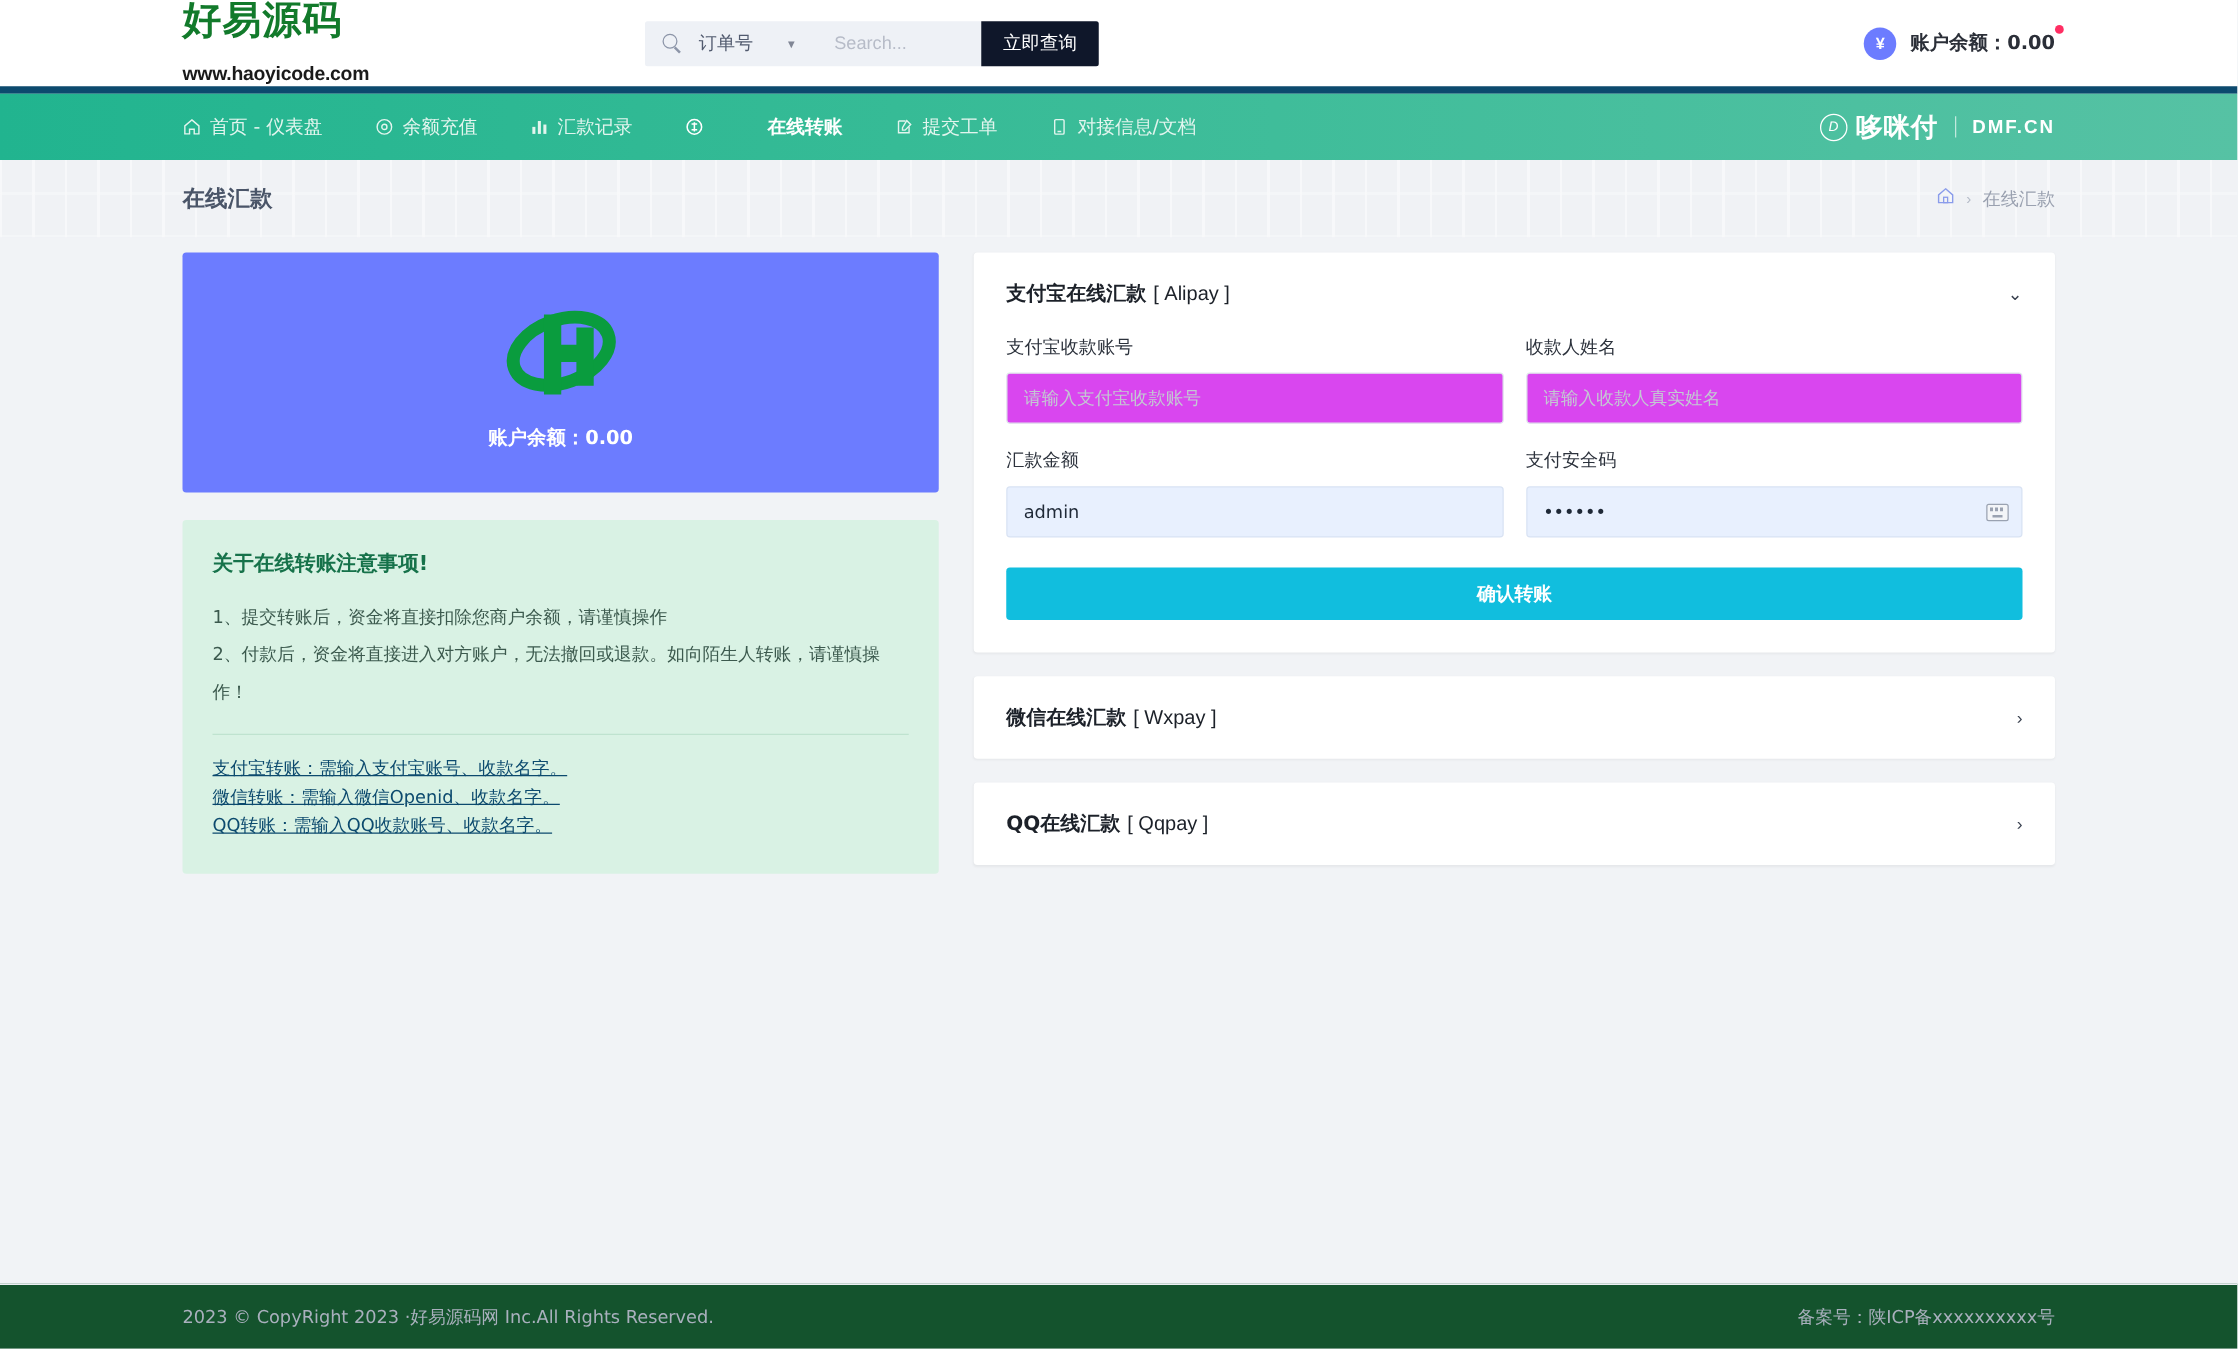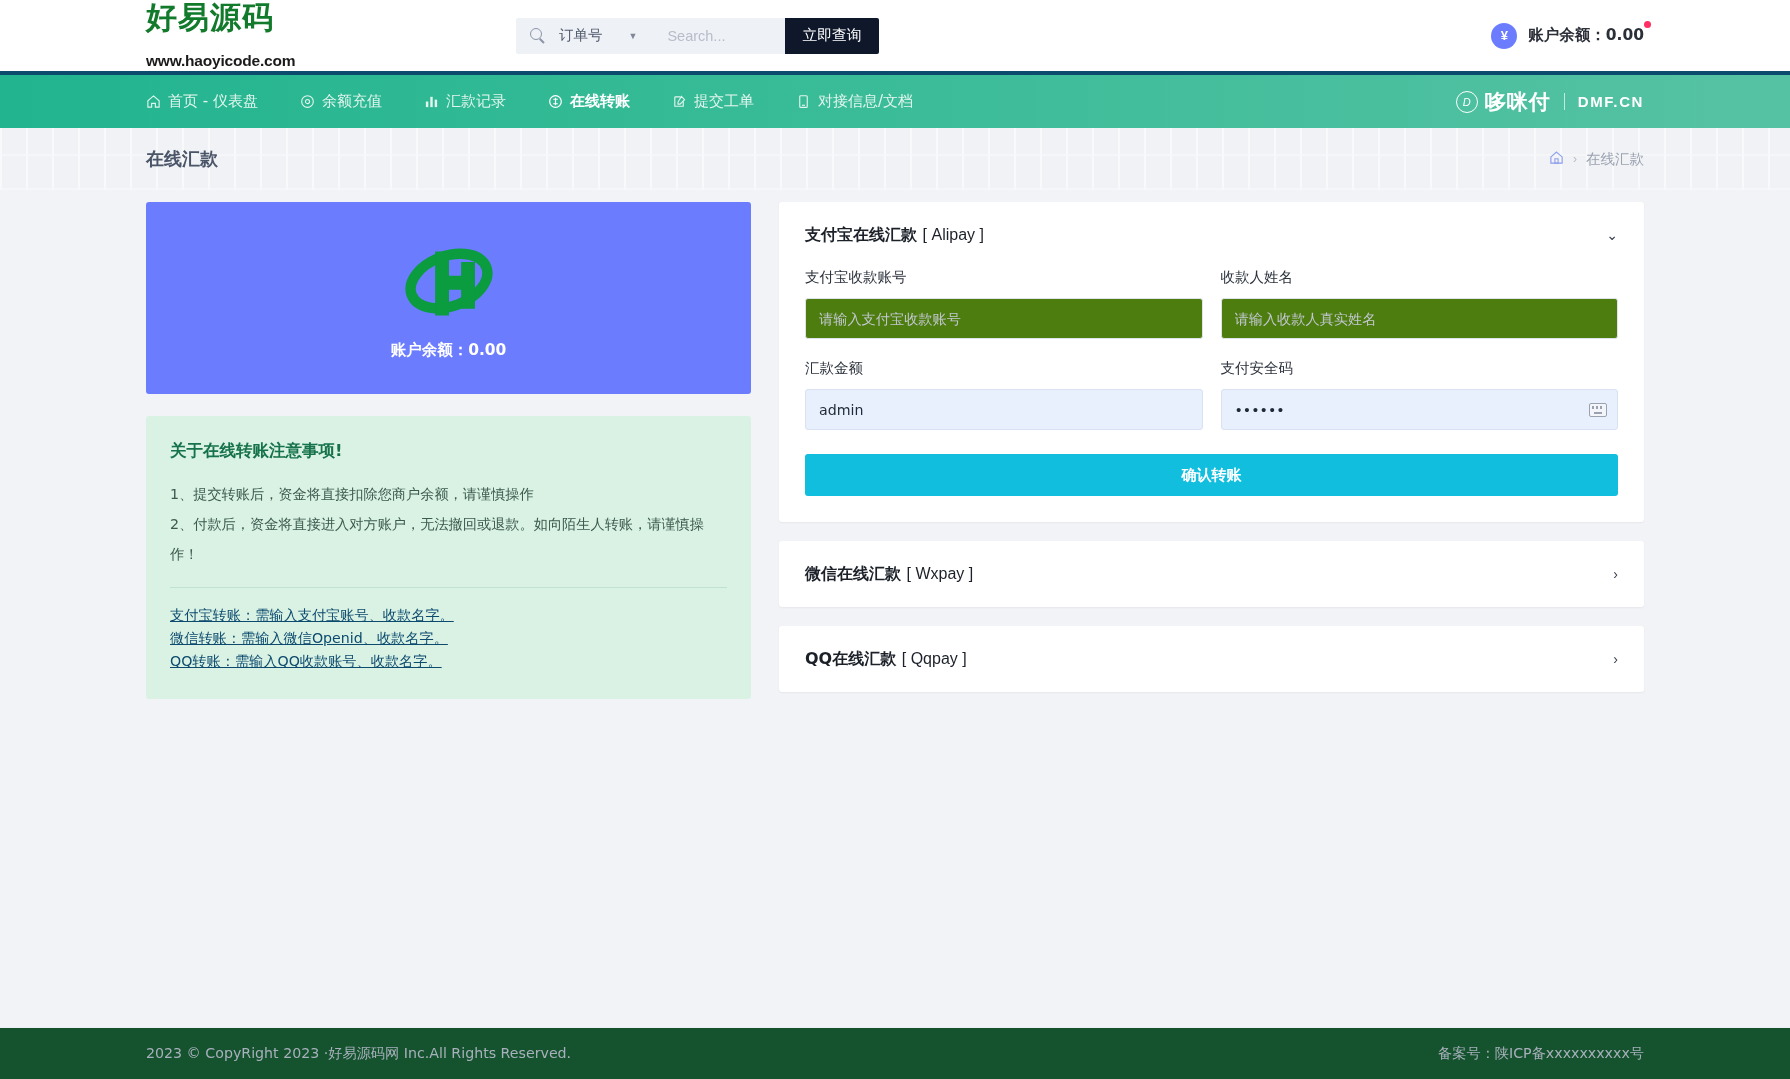"好易源码" .topbar { border-bottom: 4px solid #0c4a6e -> 6px solid #0c4a6e }
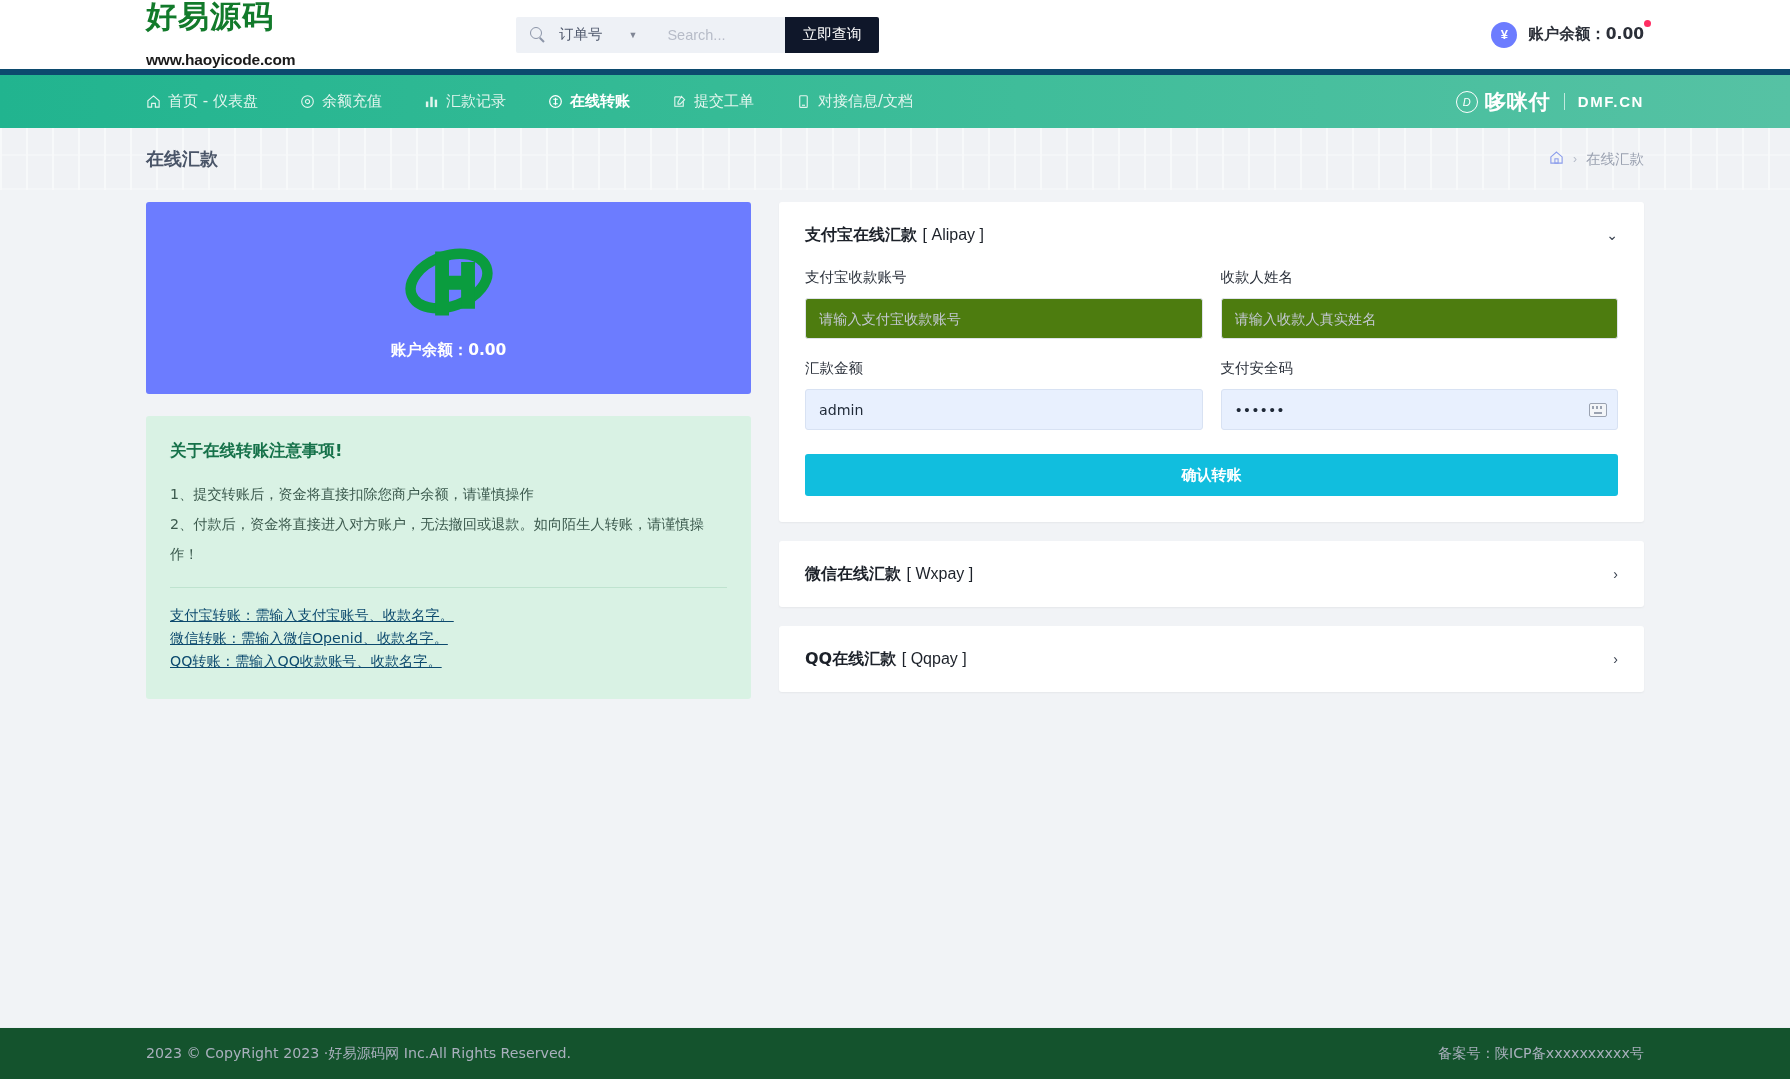"在线转账" .nav-item.active { gap: none -> 44px }
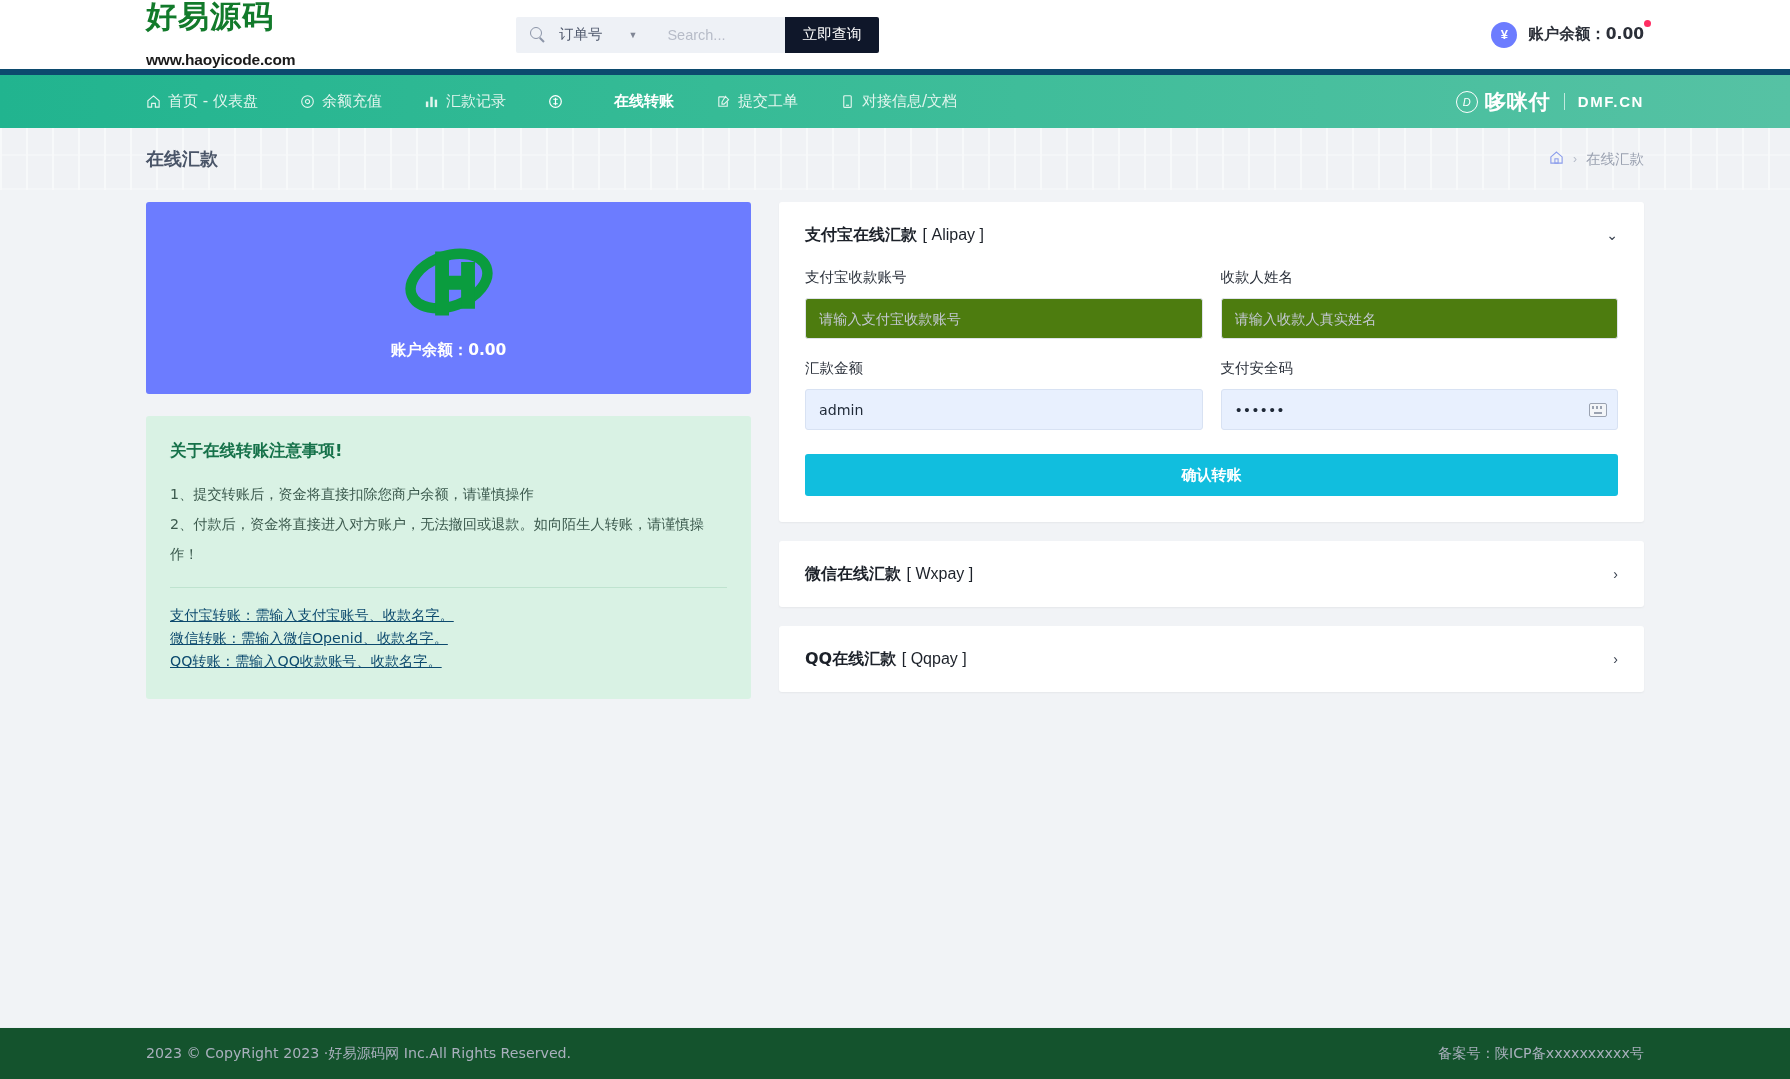"请输入支付宝收款账号" .form-field { background: #4d7c0f -> #d946ef }
